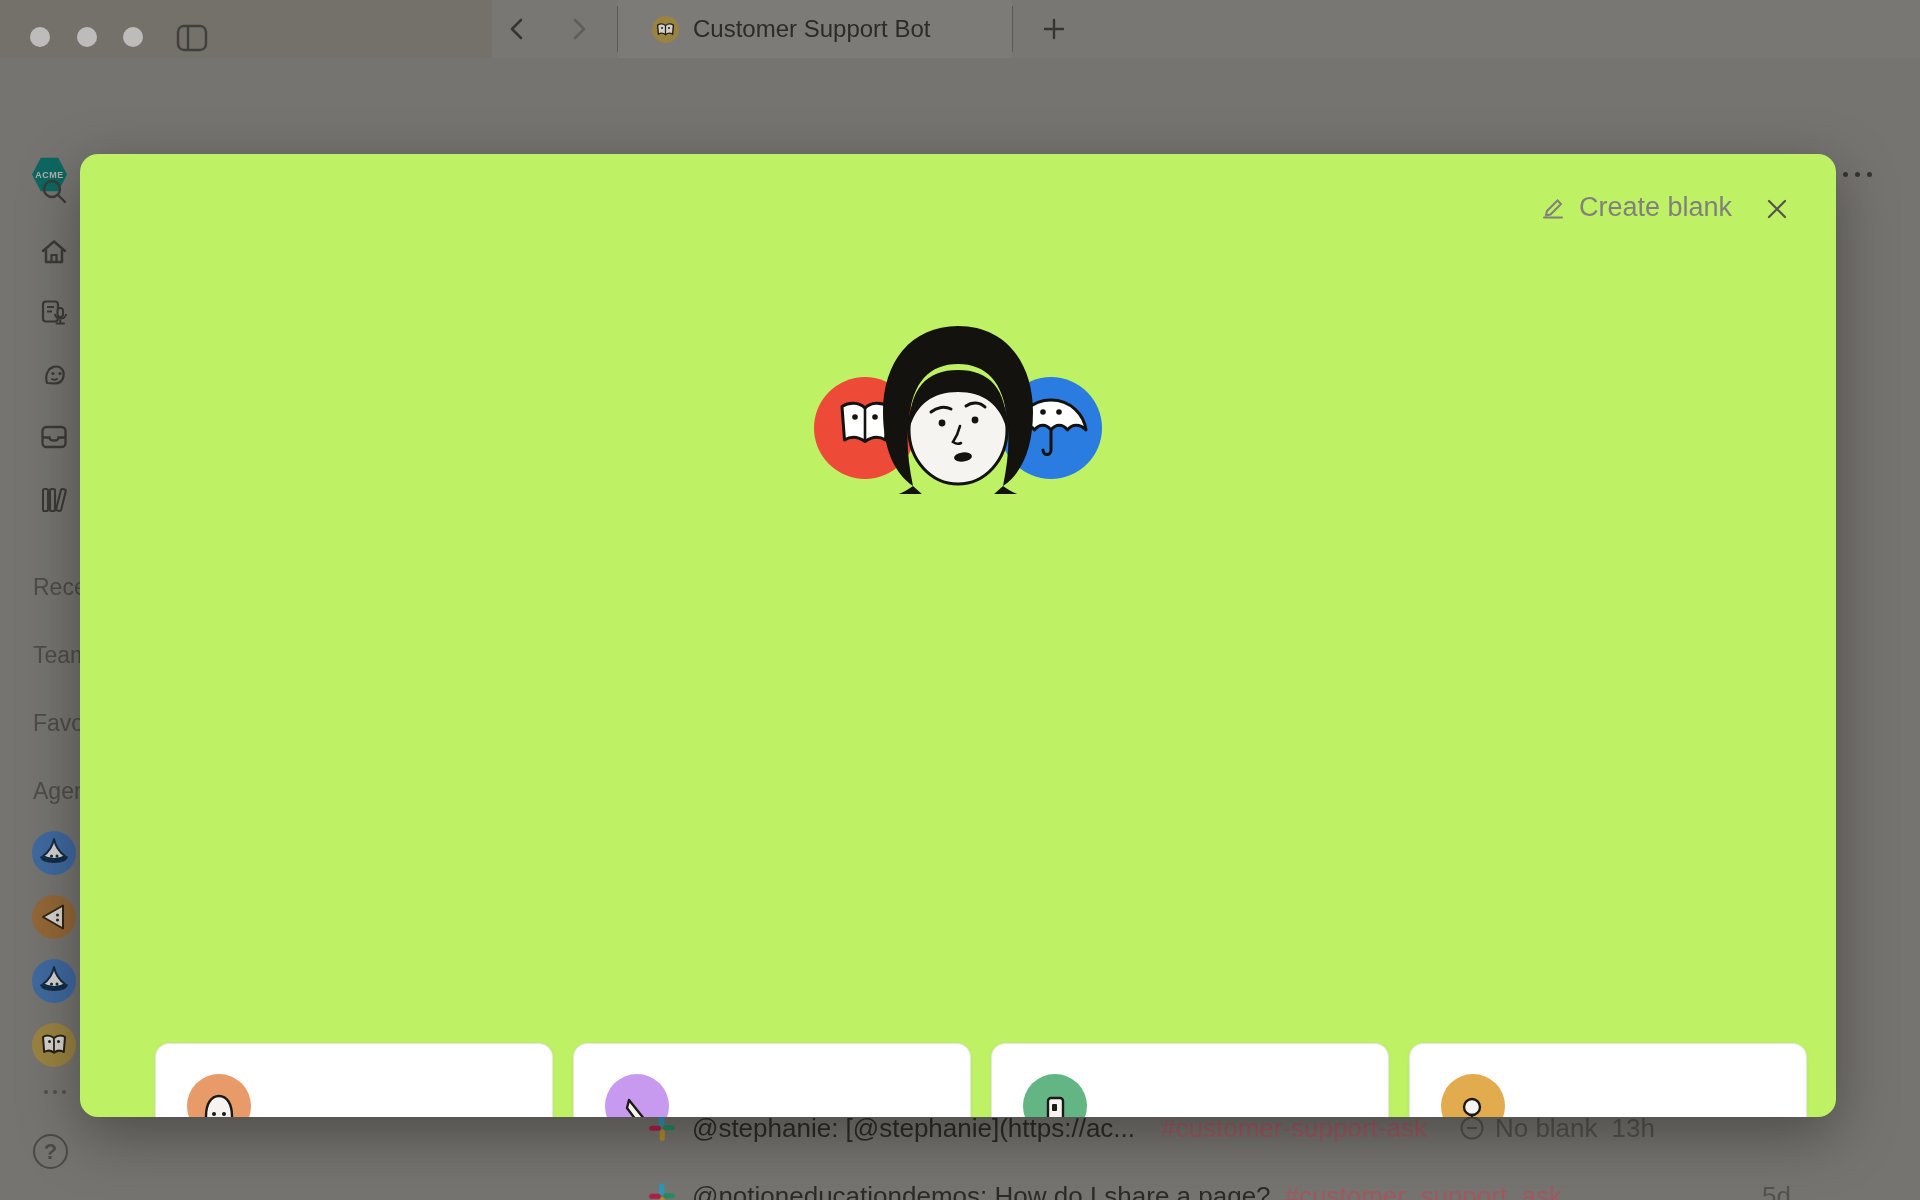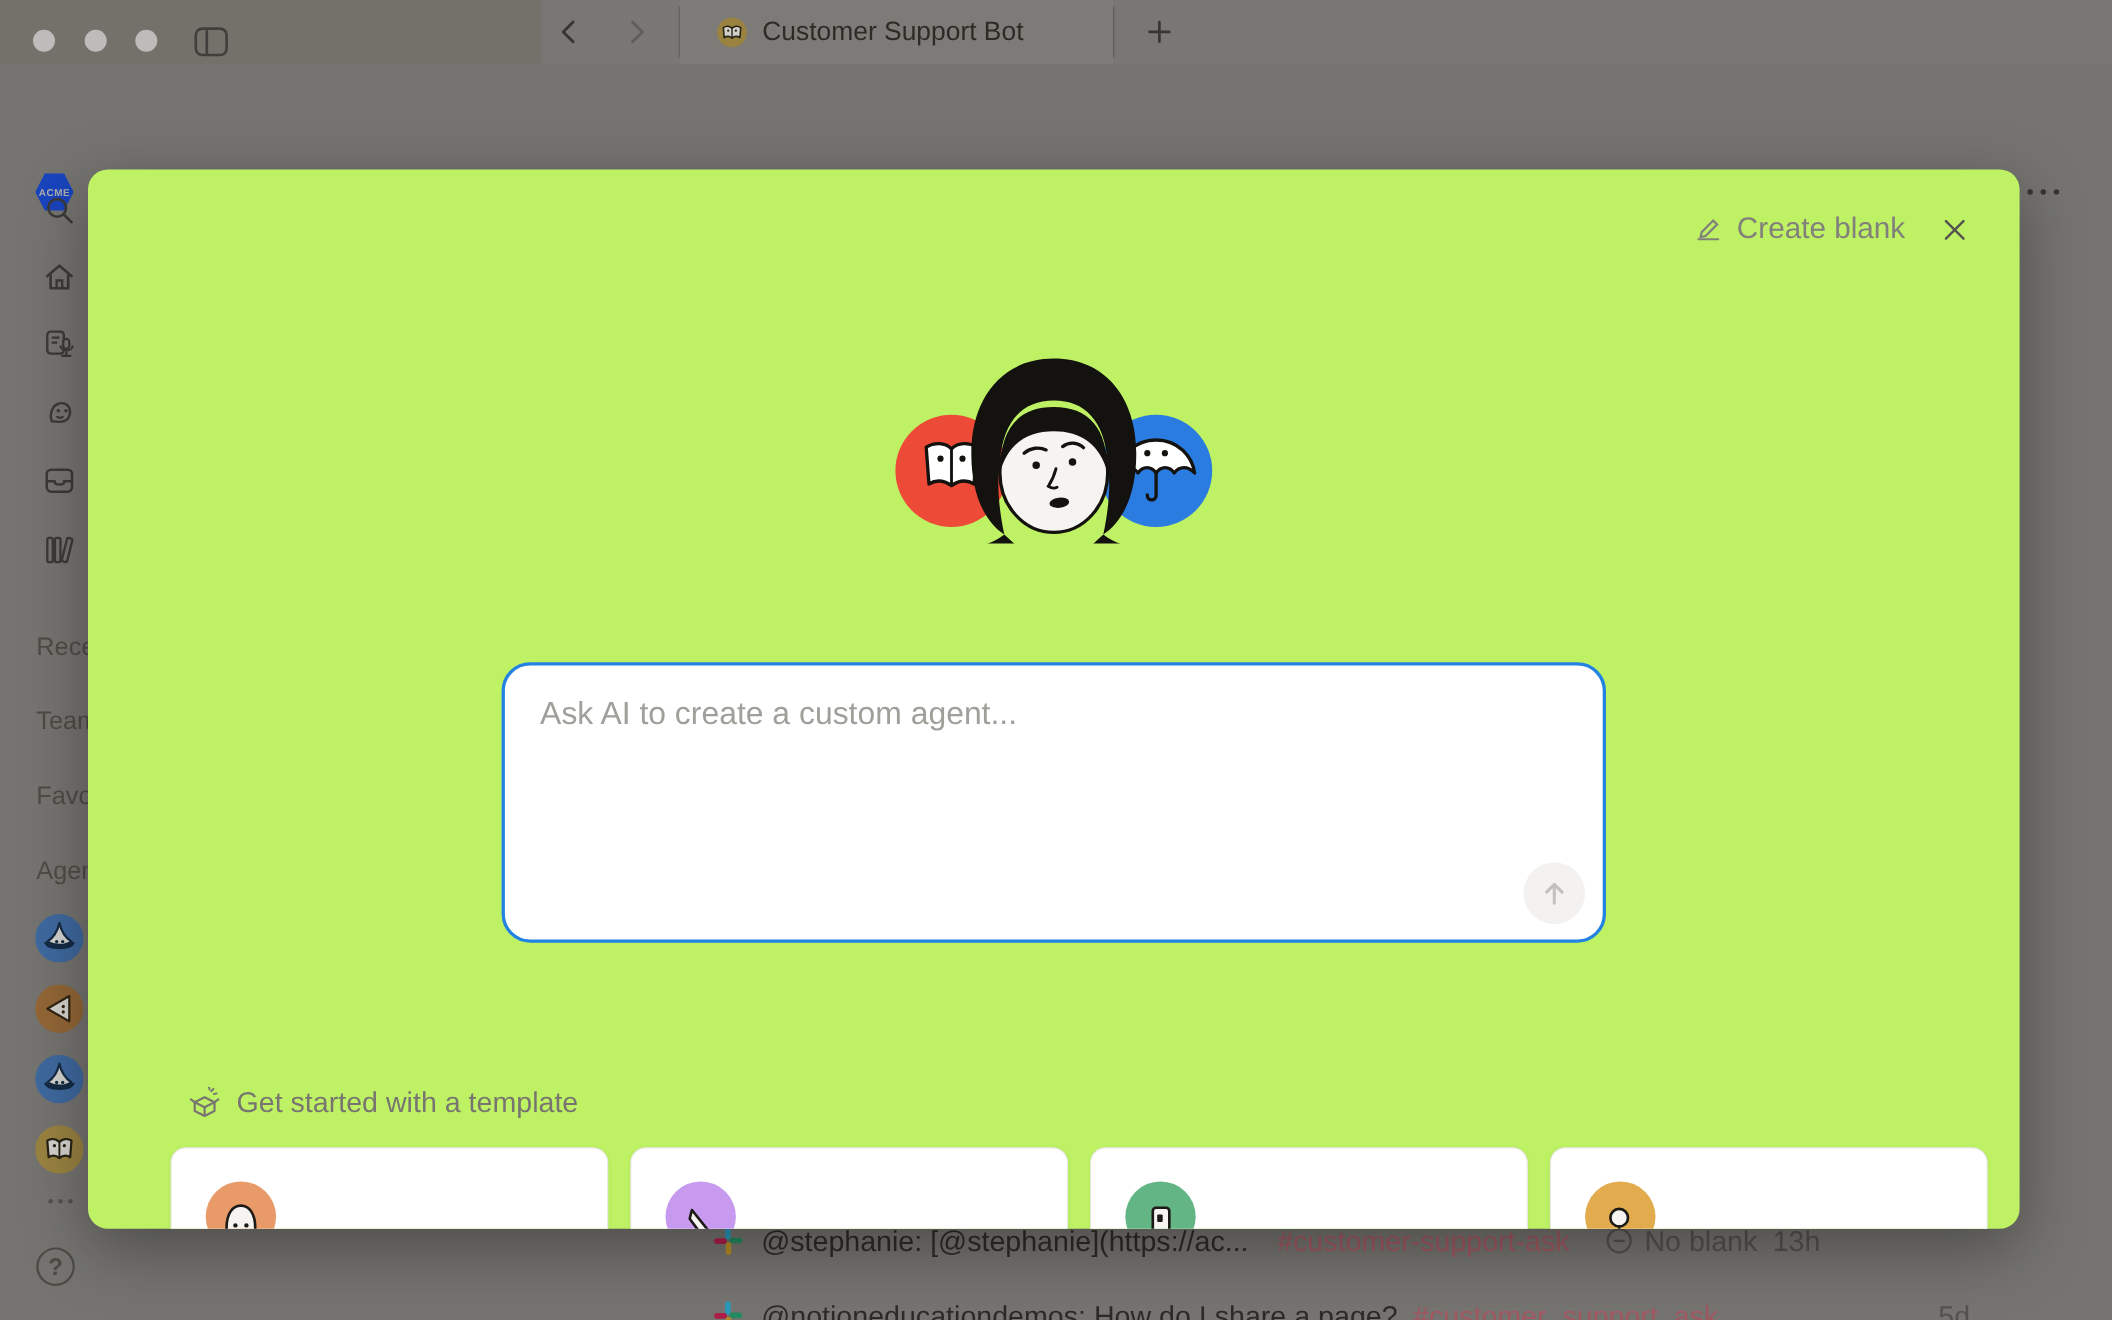"ACME" .ws-badge { background: #1d4ed8 -> #0f766e }
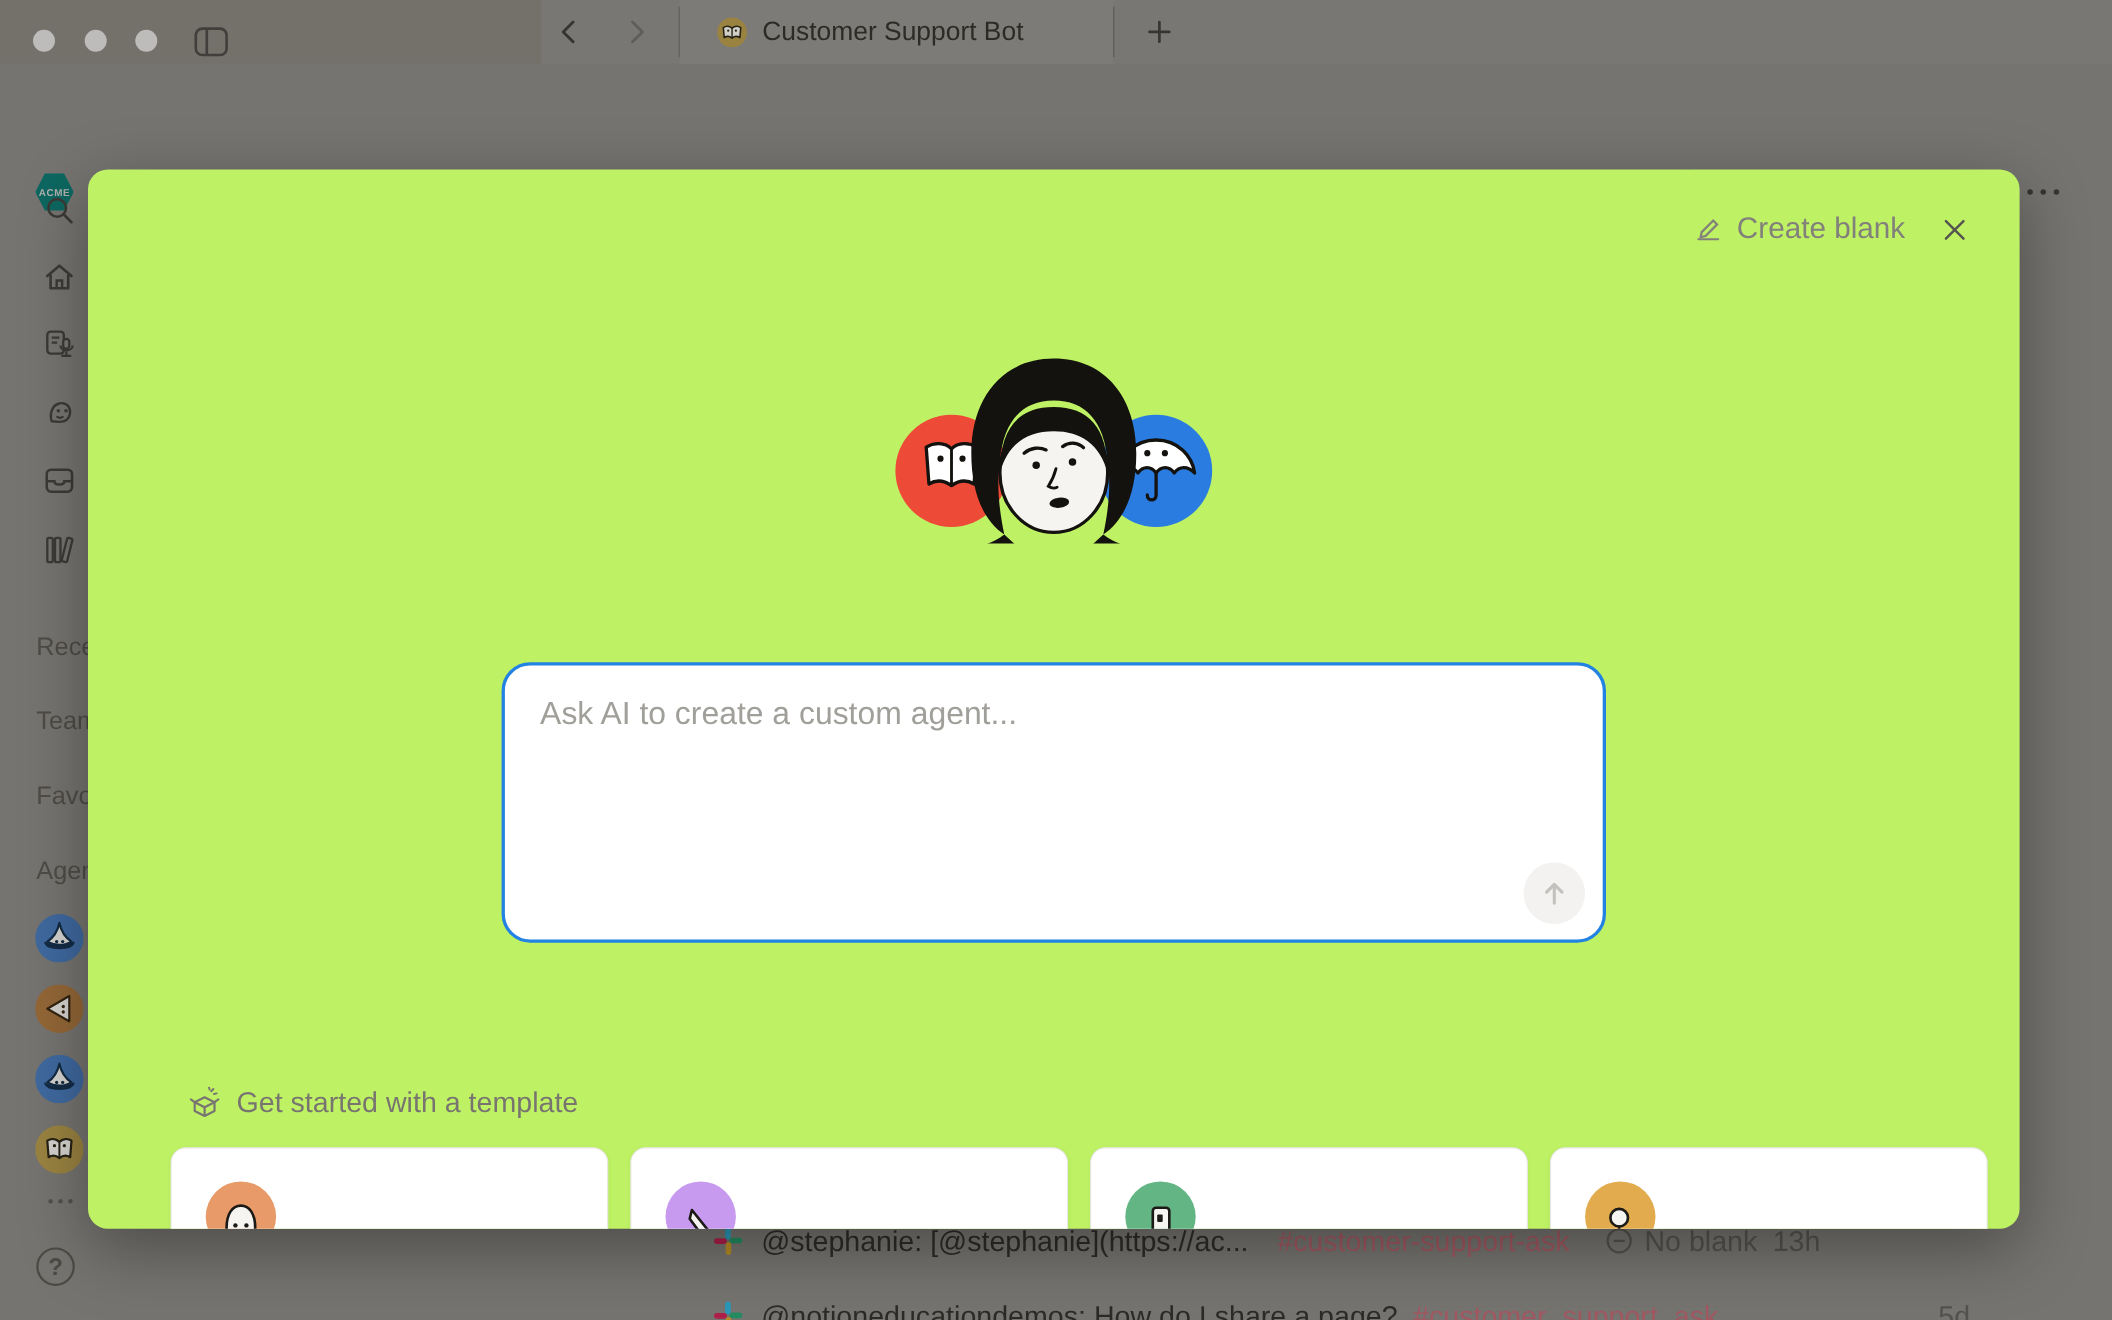"Ask AI to create a" div.prompt-box { html: <div> <textarea></textarea> <div> <svg> <path></path> </svg> </div> </div> -> none }
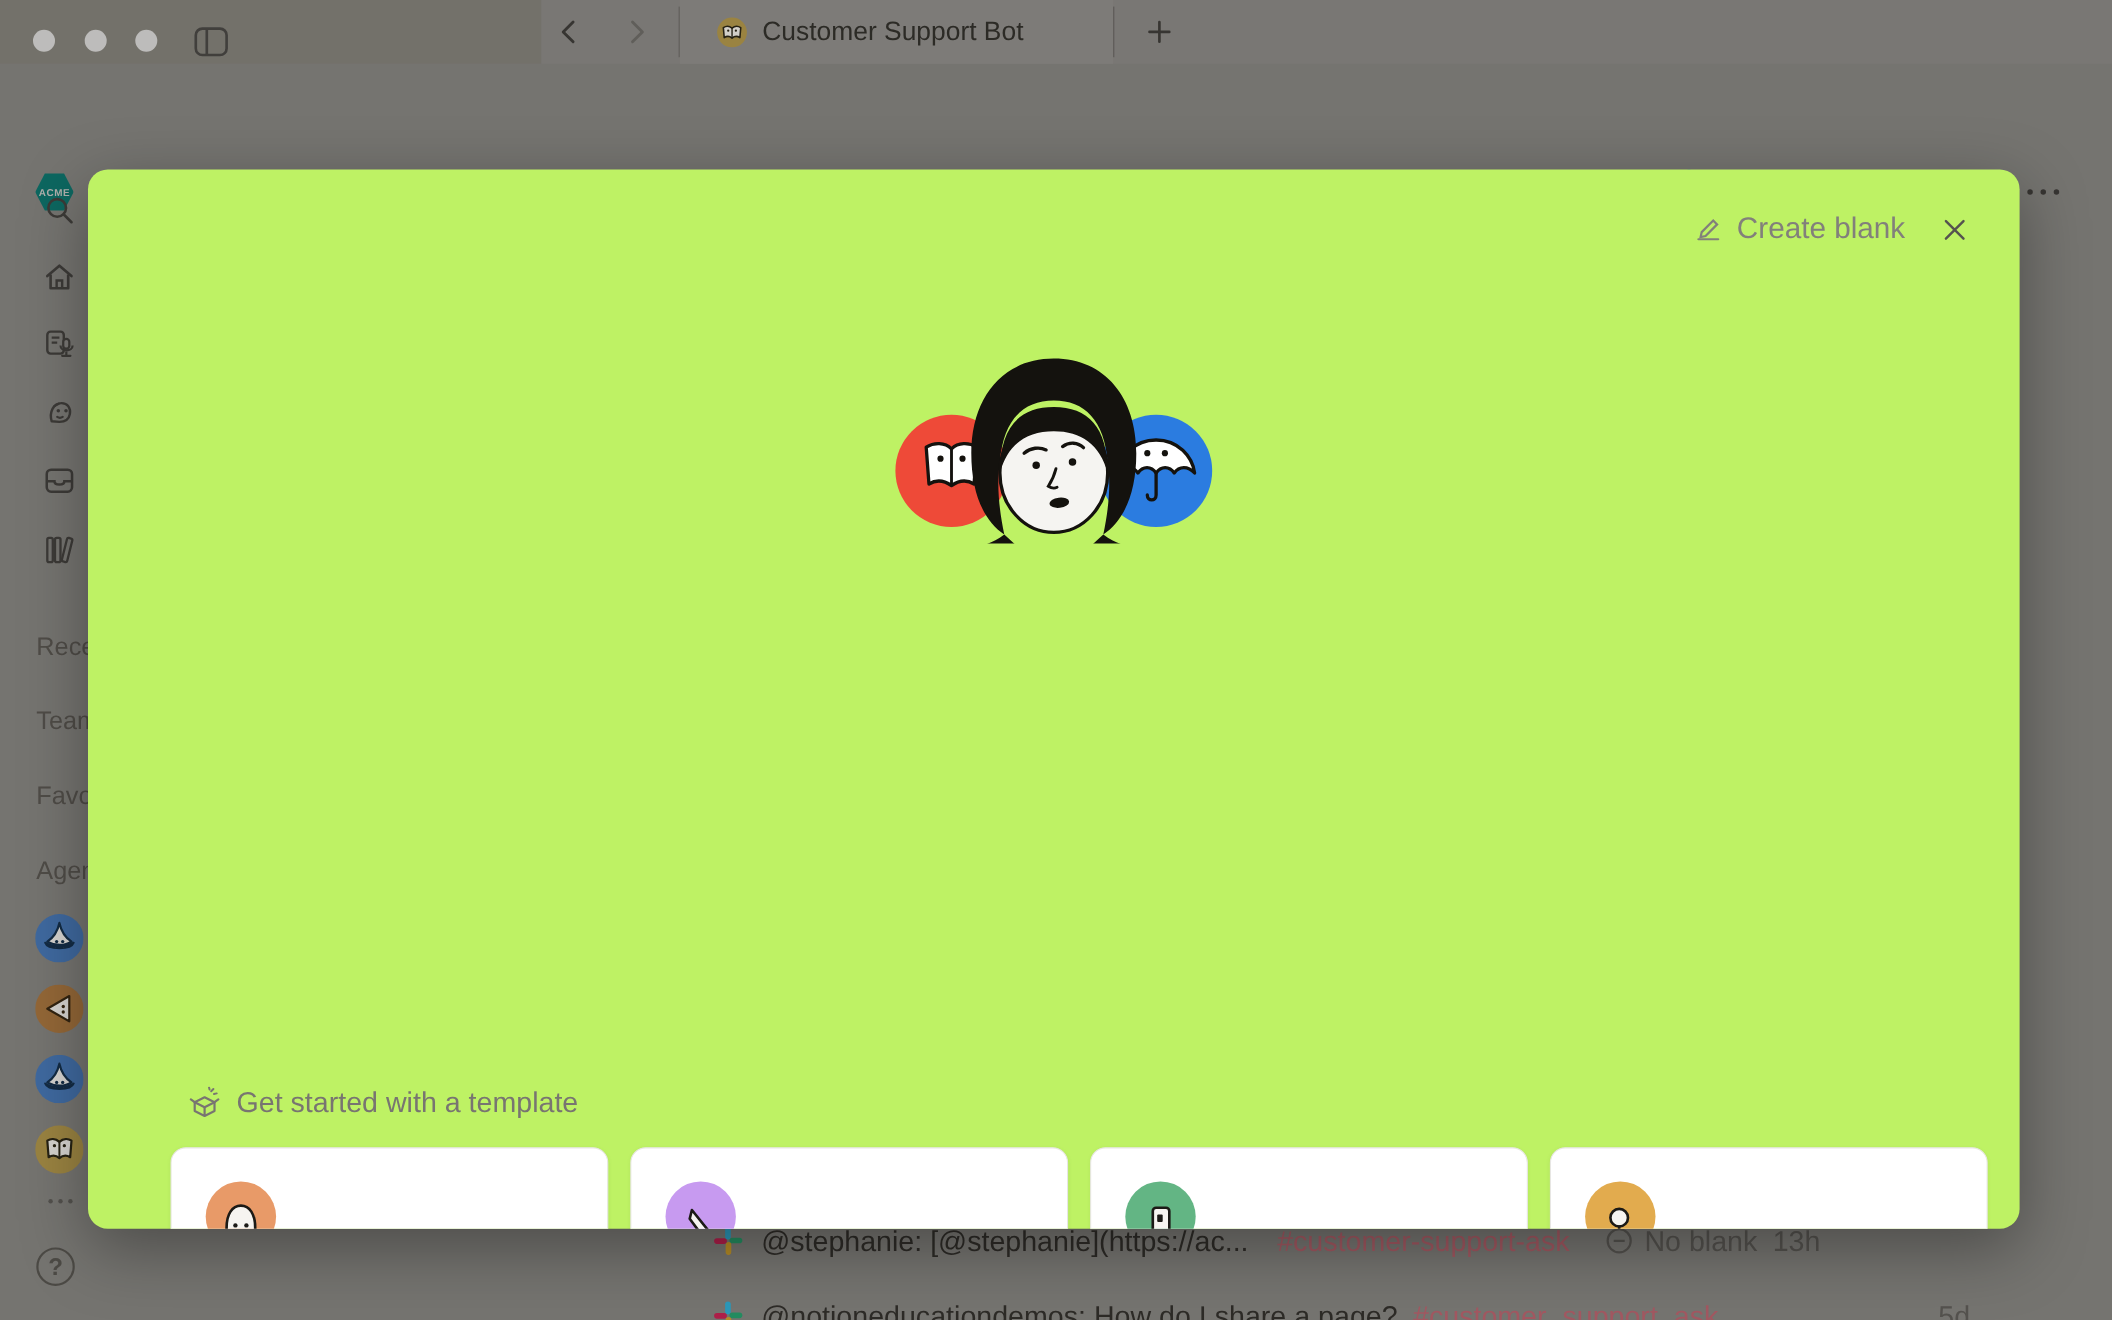"Get started with a template" div.tmpl-label { html: <div> <svg> <path></path> <path></path> <path></path> <path></path> </svg> <span>Get started with a template</span> </div> -> none }
